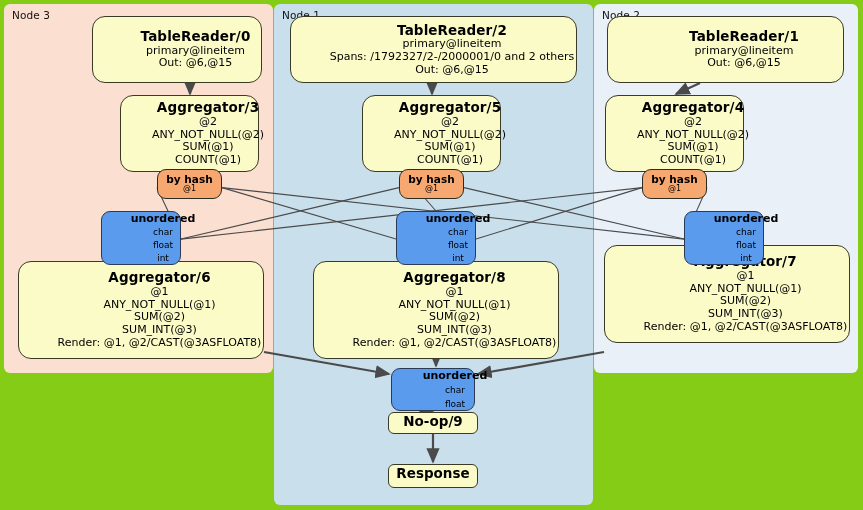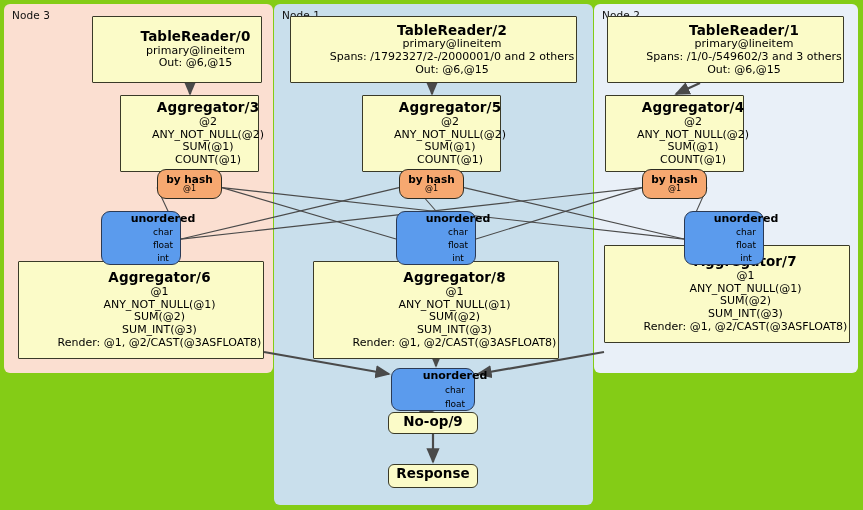"TableReader/0" .box { border-radius: 1px -> 13px }
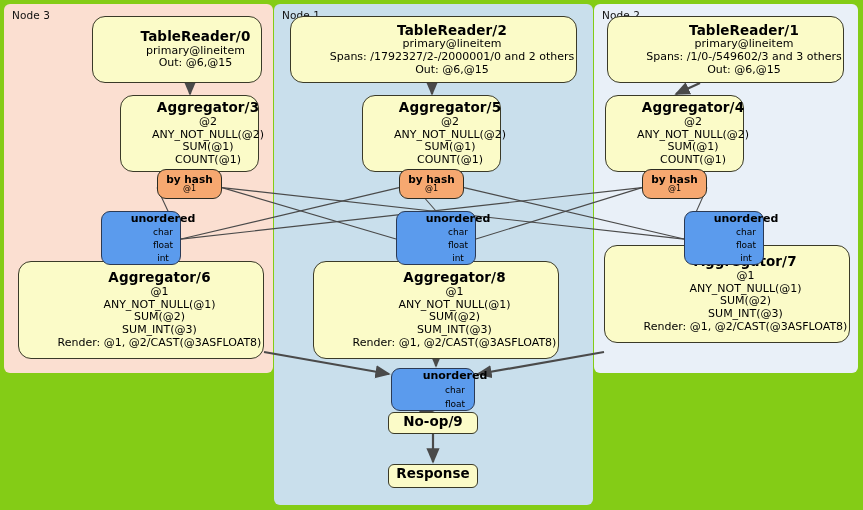"Spans: /1/0-/549602/3 and 3 others" div.ln { html: <div>Spans: /1/0-/549602/3 and 3 others</div> -> none }
